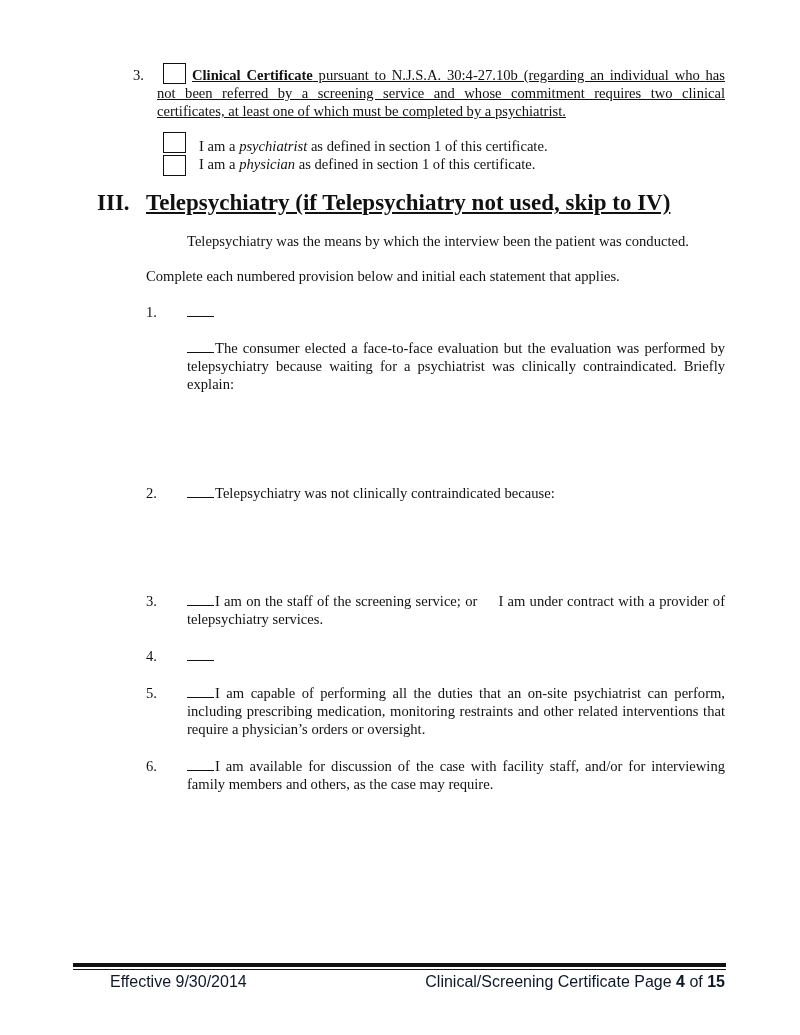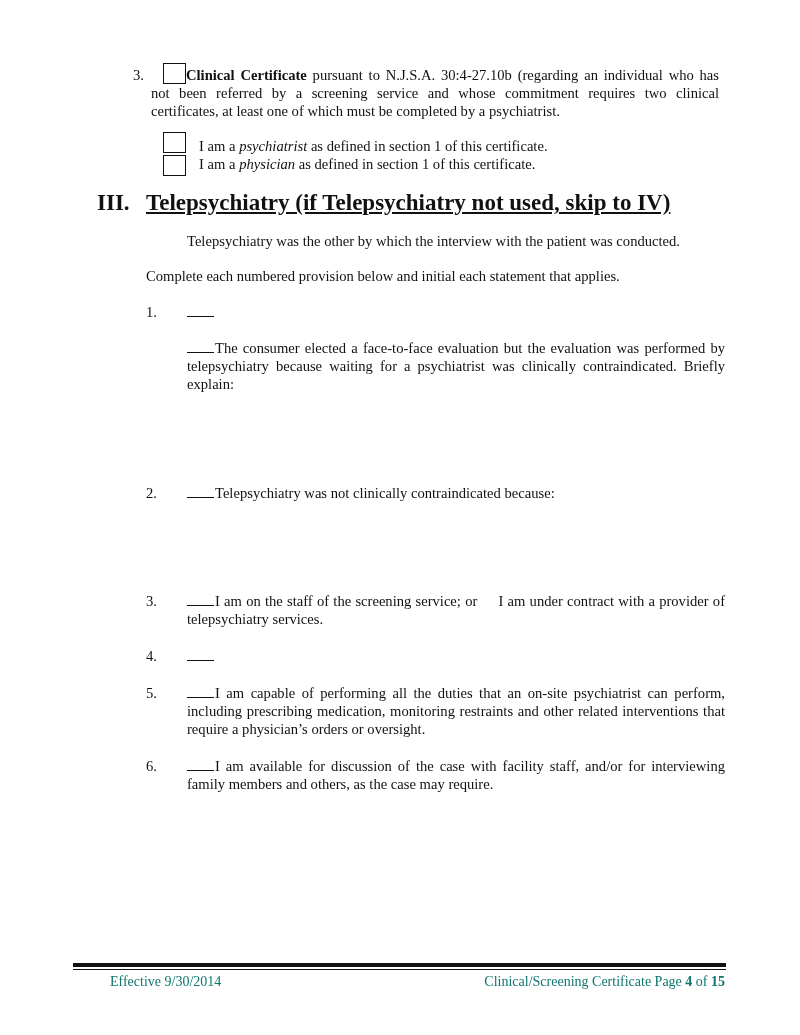"Clinical Certificate pursuant to" div.abs { left: 151px -> 157px; text-decoration: none -> underline }
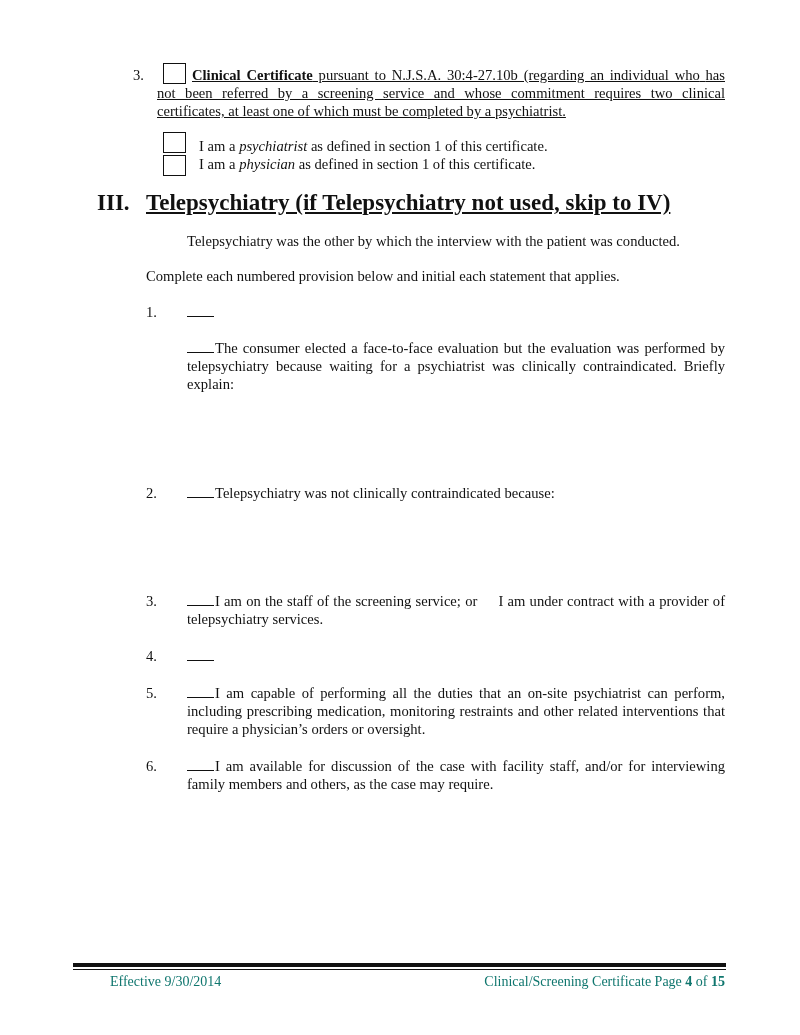"Telepsychiatry was the other by" div.abs { text: other by which the interview with -> means by which the interview been }
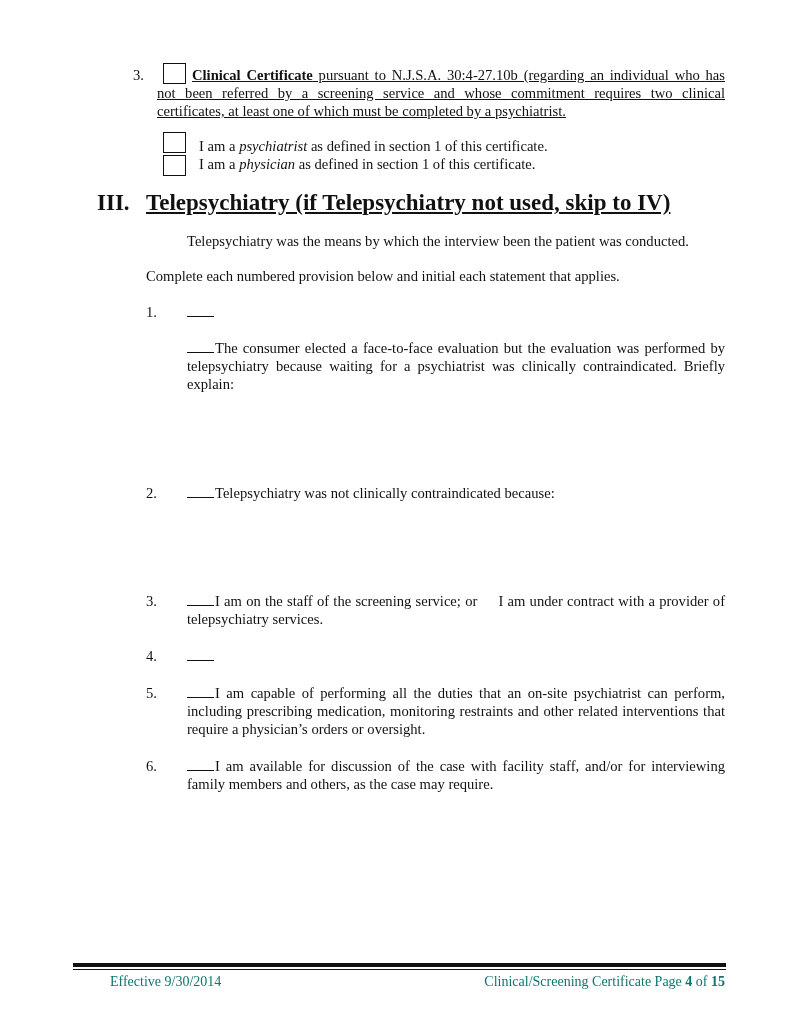"Effective 9/30/2014" .footer { color: #0f766e -> #0f172a; font-family: Liberation Serif, serif -> Liberation Sans, sans-serif; font-size: 14px -> 16px }
